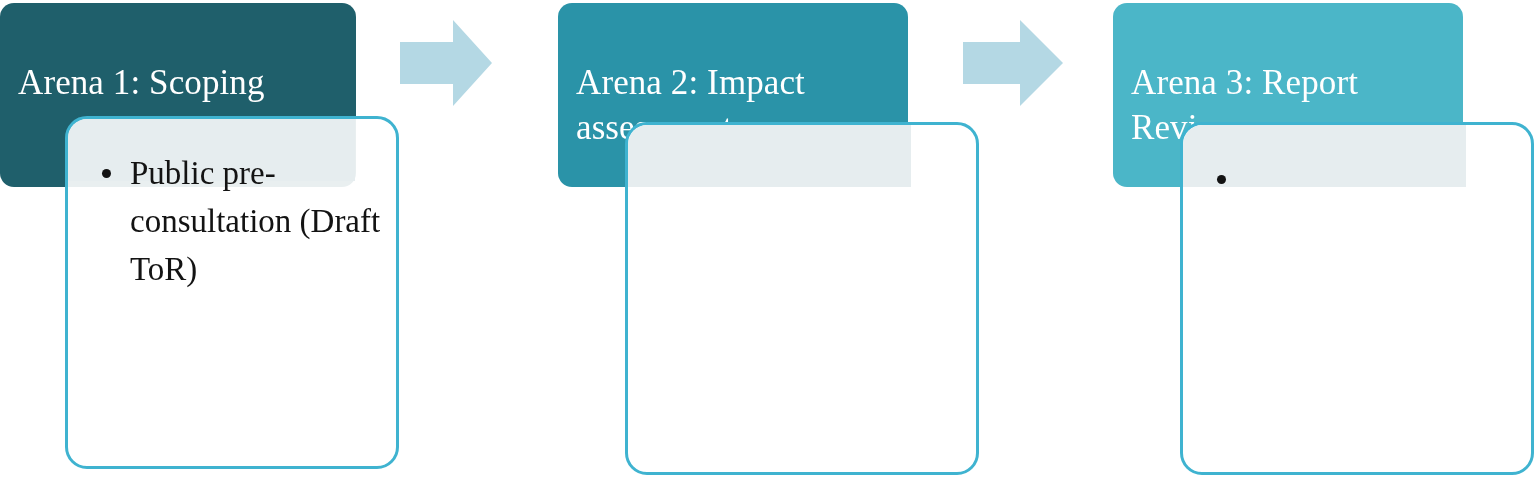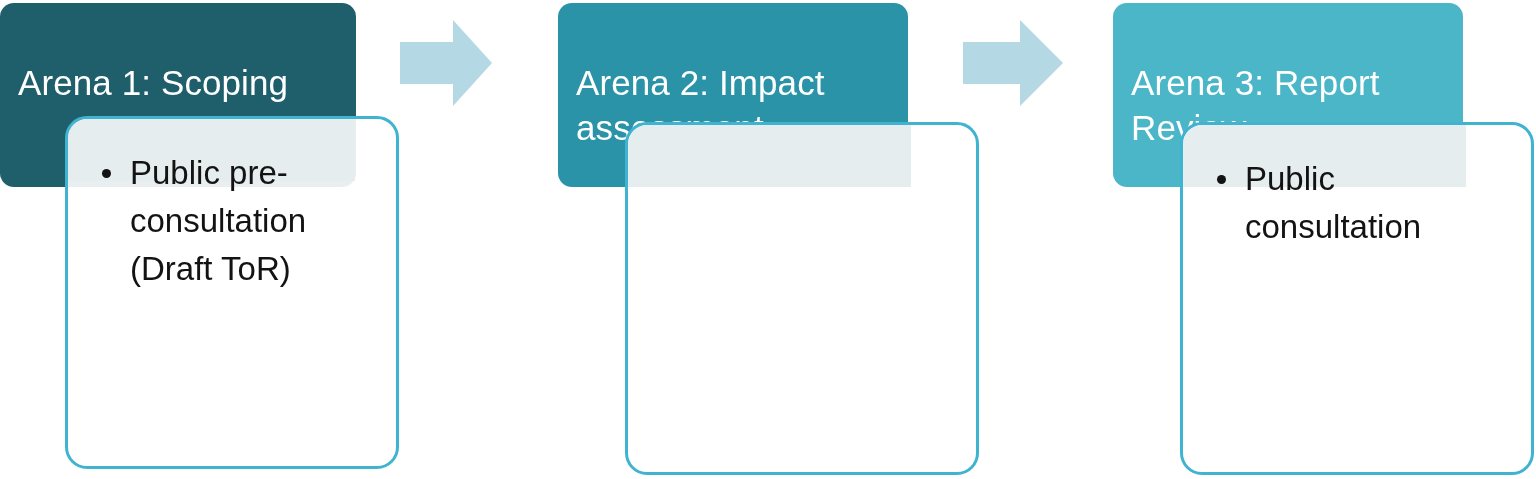"Arena 1: Scoping" #canvas { font-family: none -> Liberation Serif, serif }
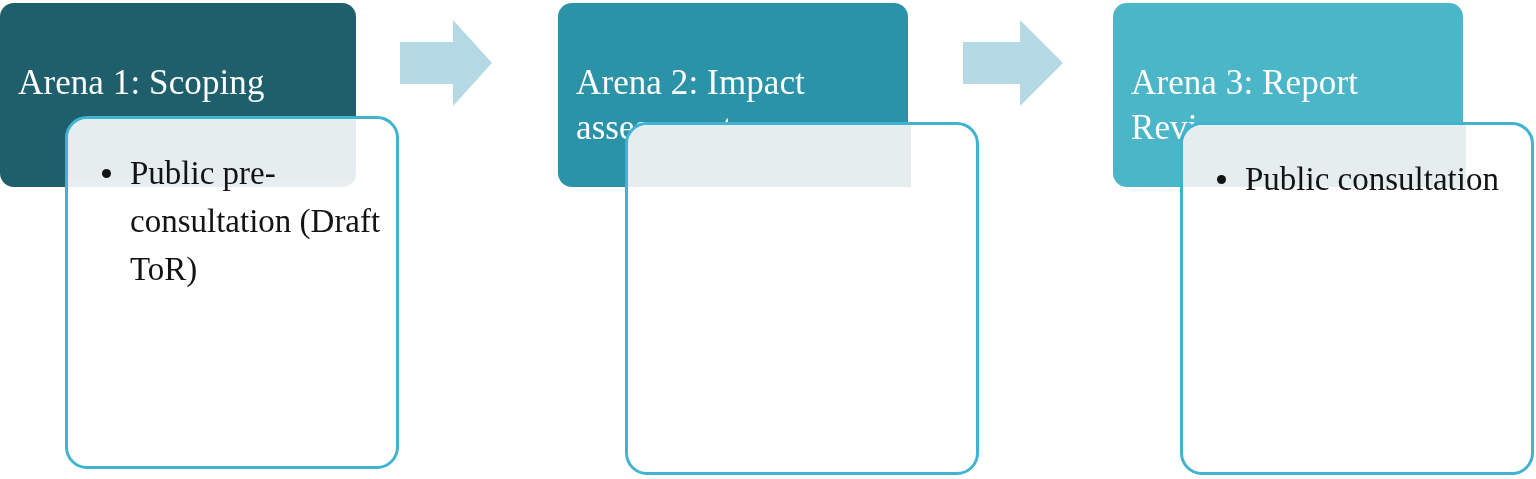"Public consultation" span { html: <span>Public consultation</span> -> none }
